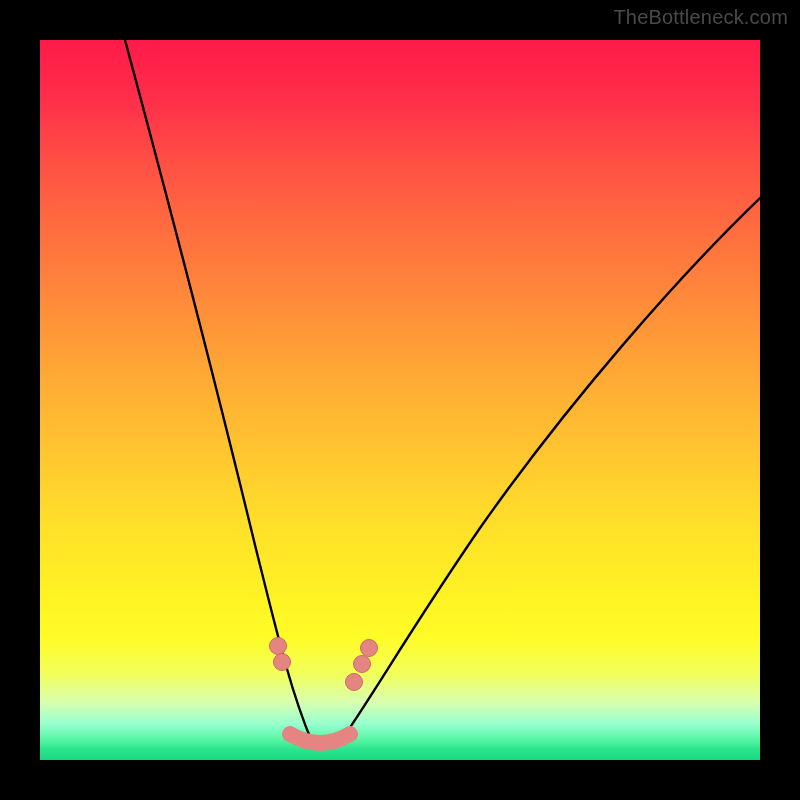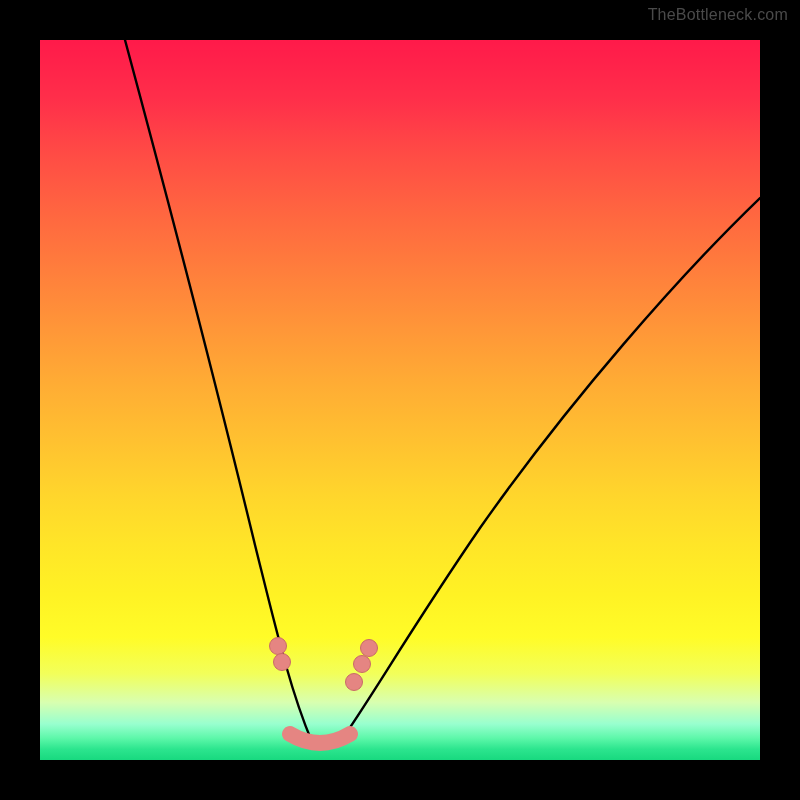"TheBottleneck.com" .watermark { font-size: 16px -> 20px }
